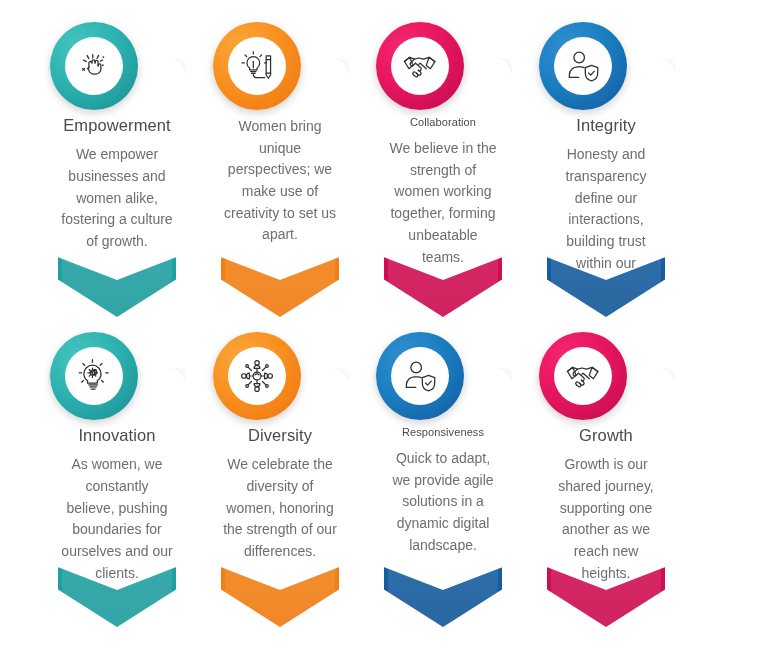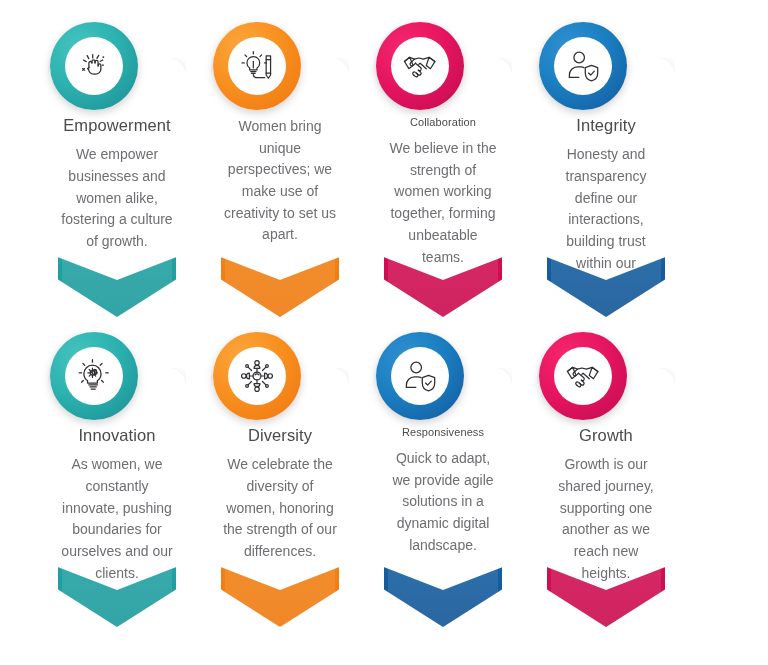"As women, we constantly innovate," div.desc { text: innovate -> believe }
